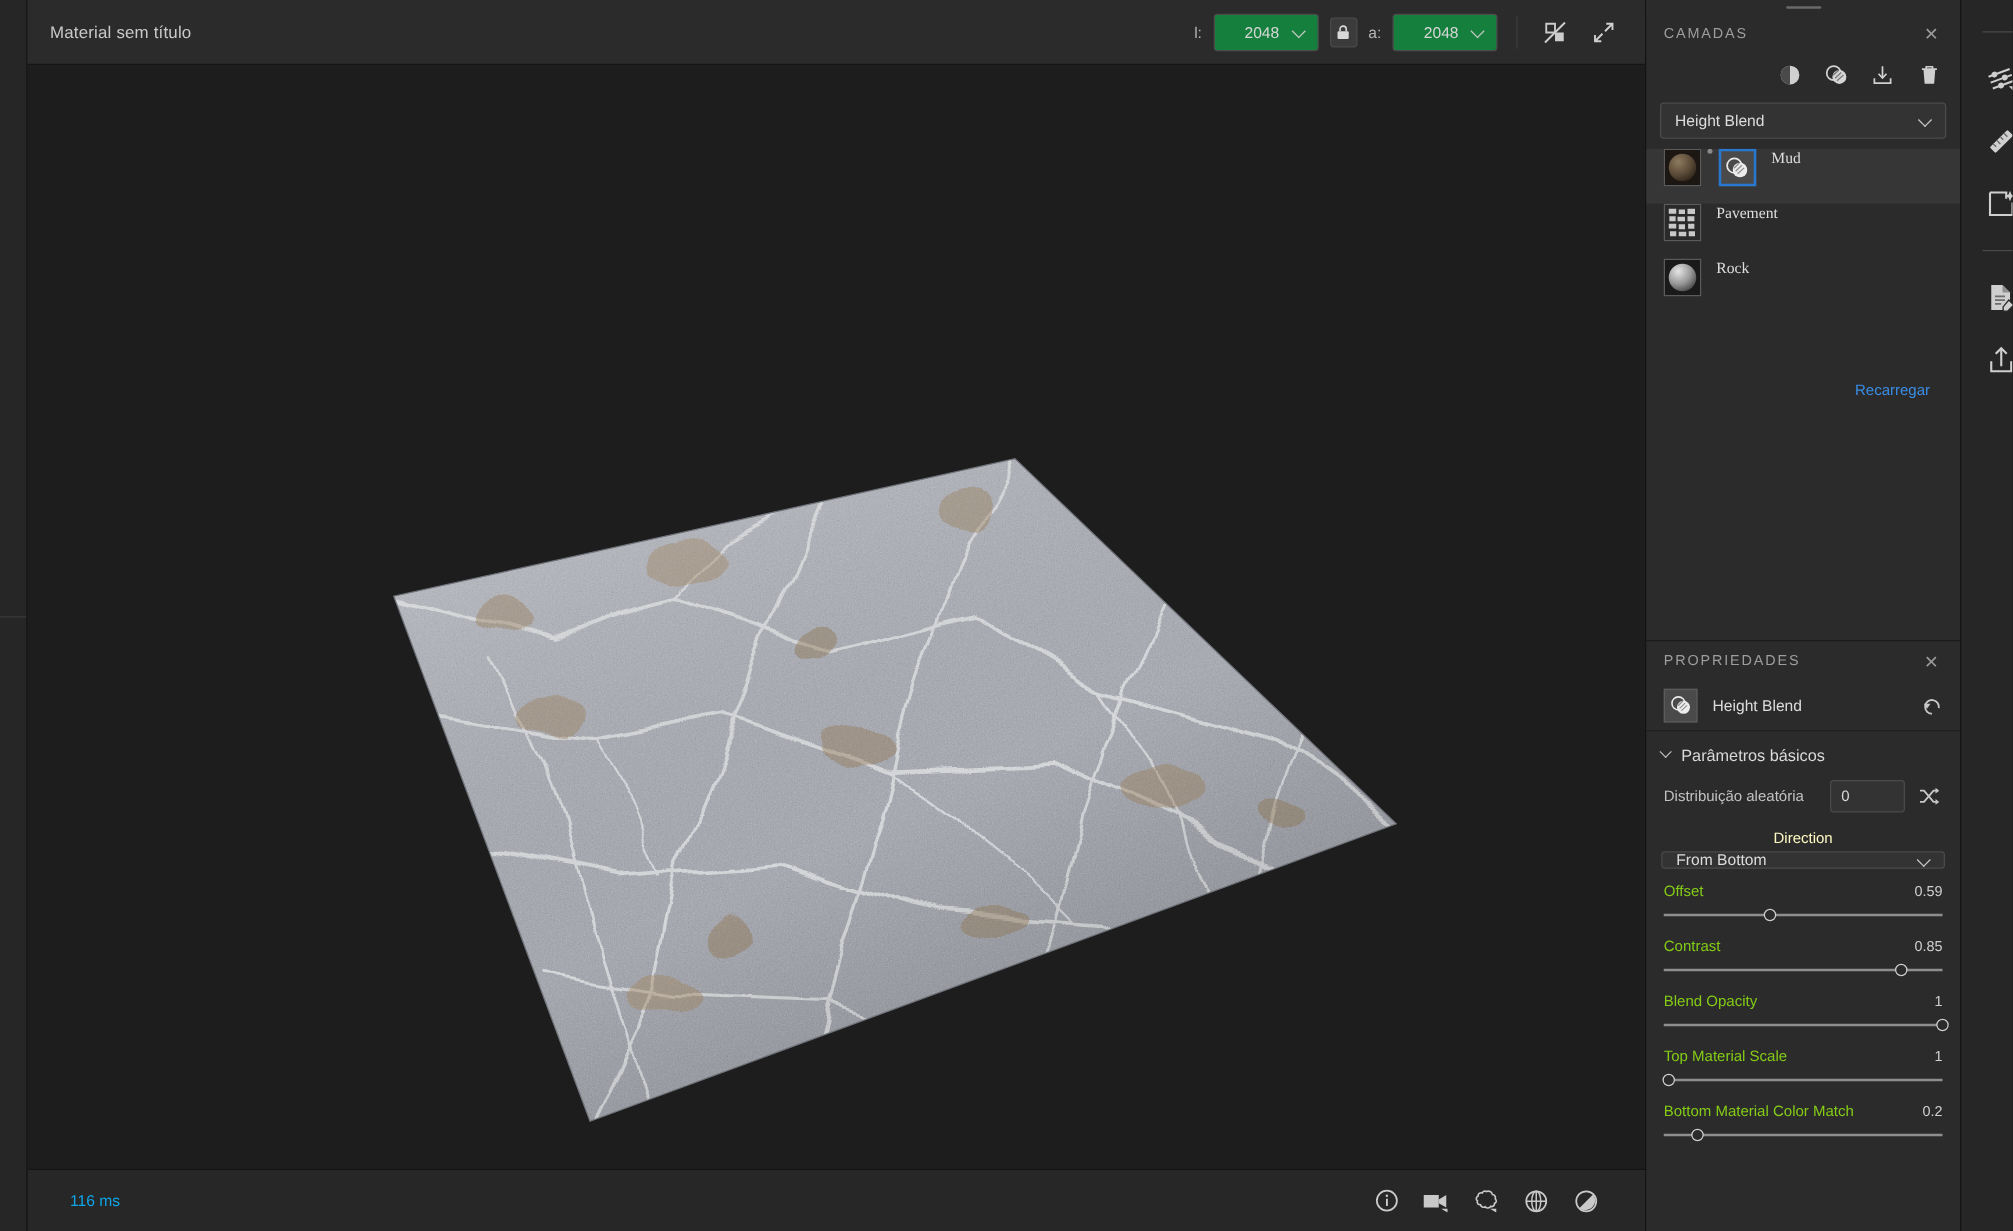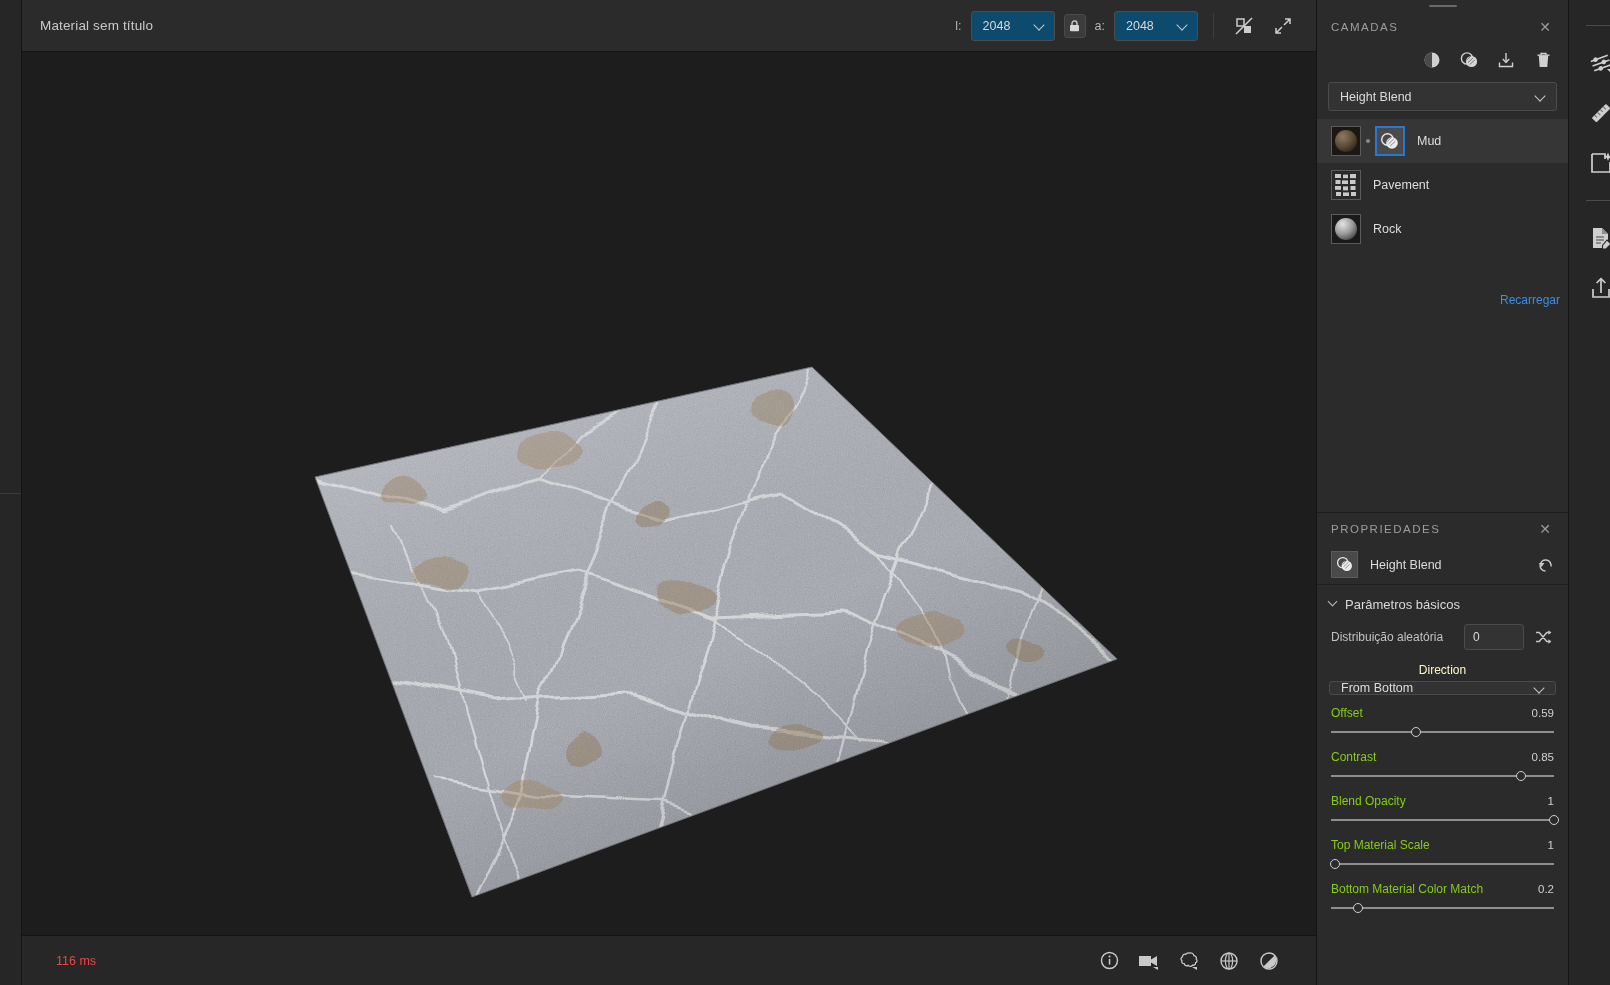"2048" .combo { background: #0c4a6e -> #15803d; padding: 0 8px 0 11px -> 0 8px 0 24px }
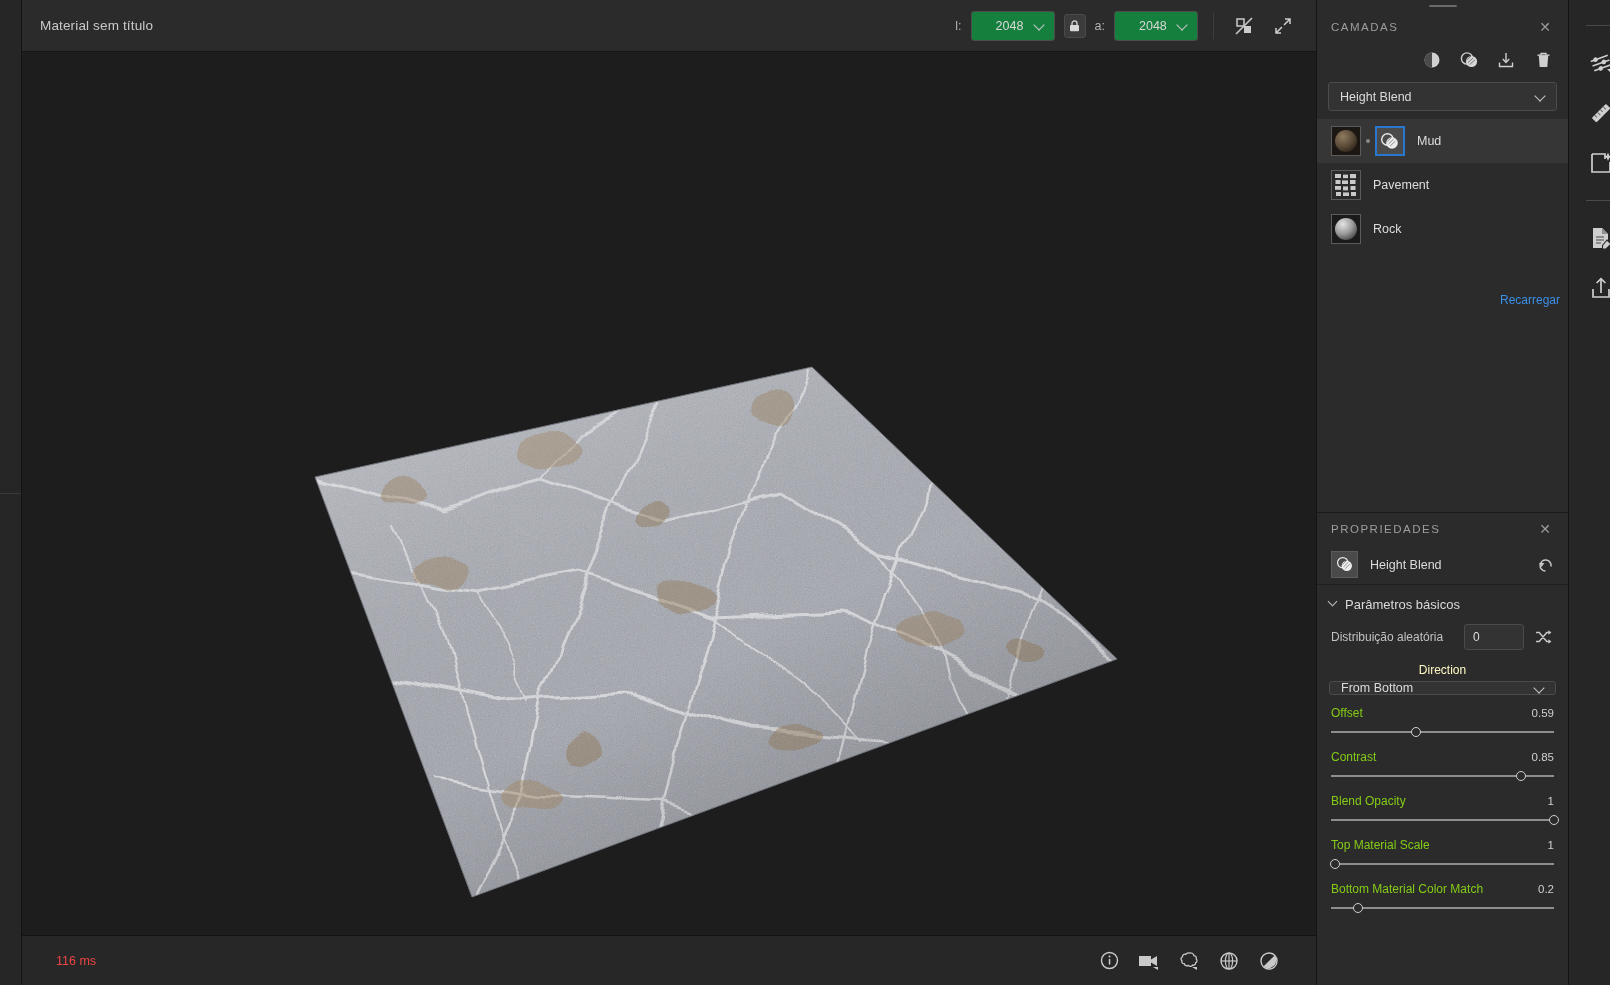"Mud" .layer-row { align-items: center -> none; font-family: none -> Liberation Serif, serif }
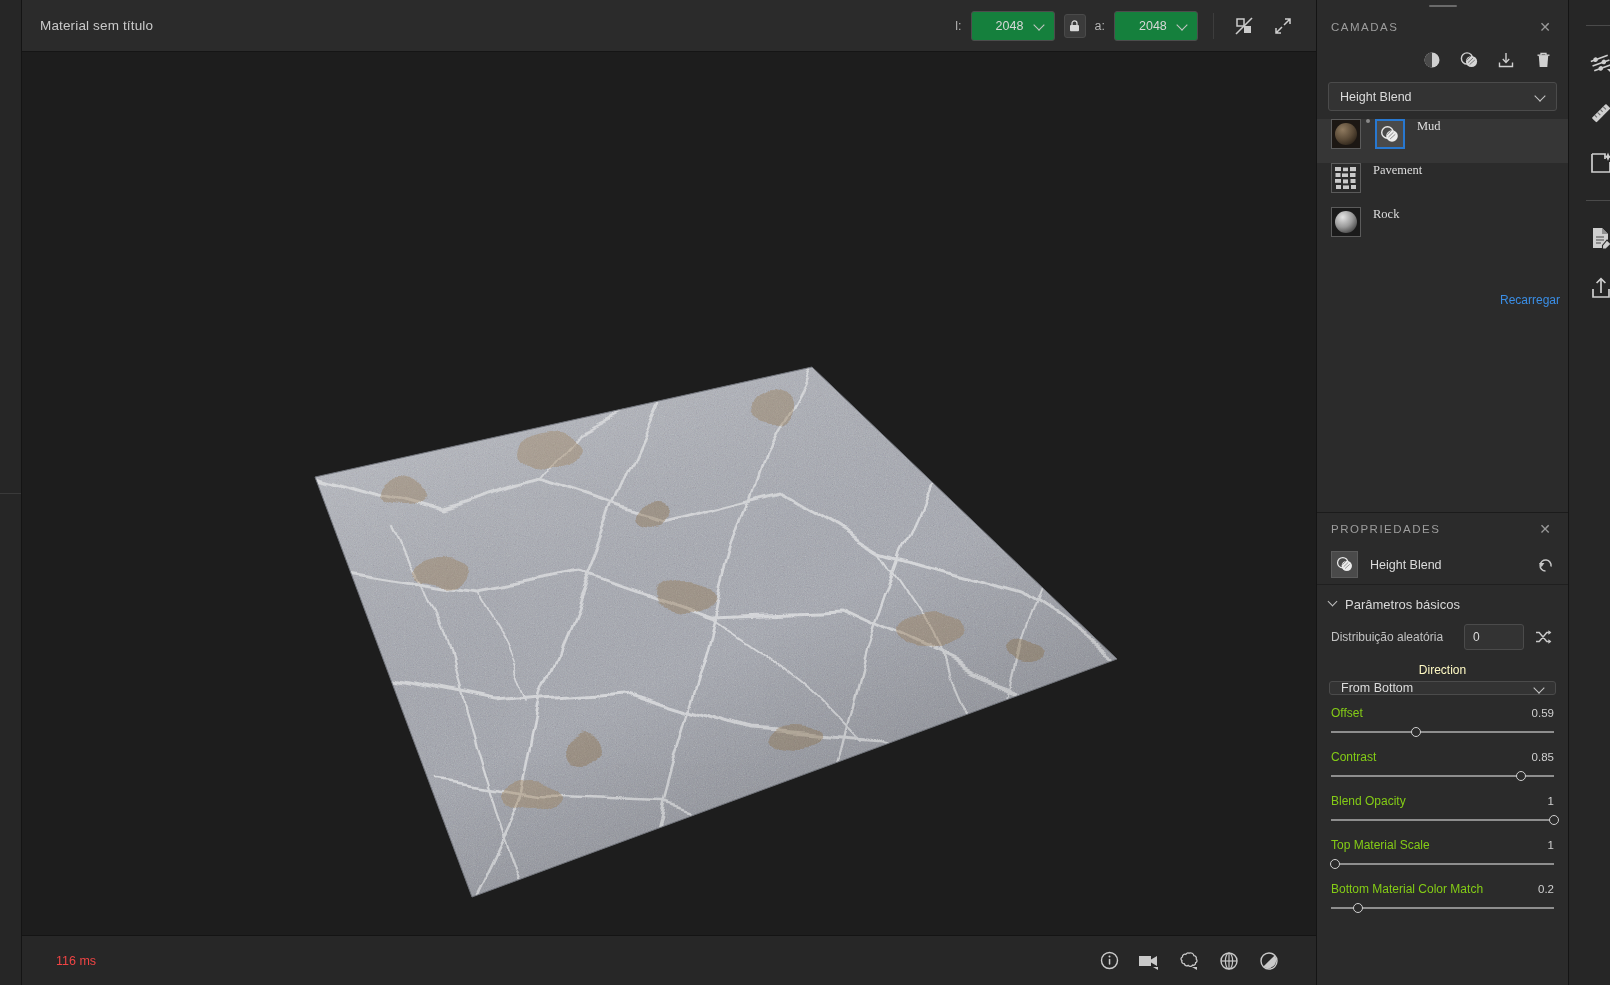"Recarregar" .reload-link { margin-top: 42px -> 54px; padding: 0 8px -> 0 24px }
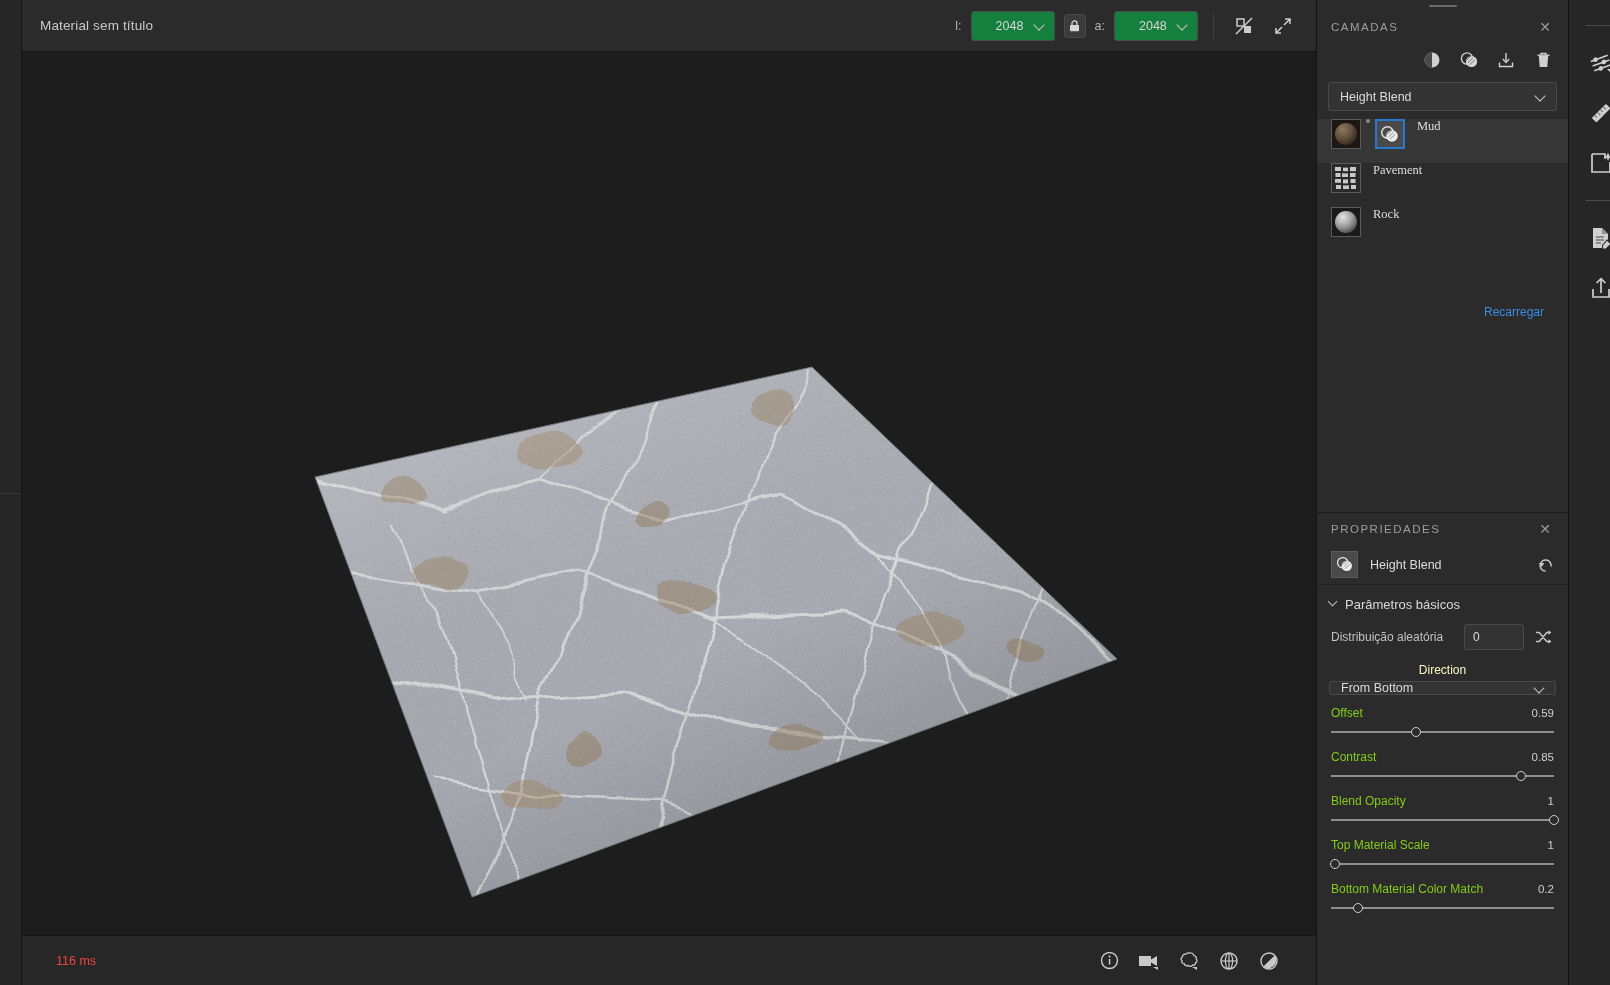"116 ms" .statusbar .ms { color: #ef4444 -> #0ea5e9 }
